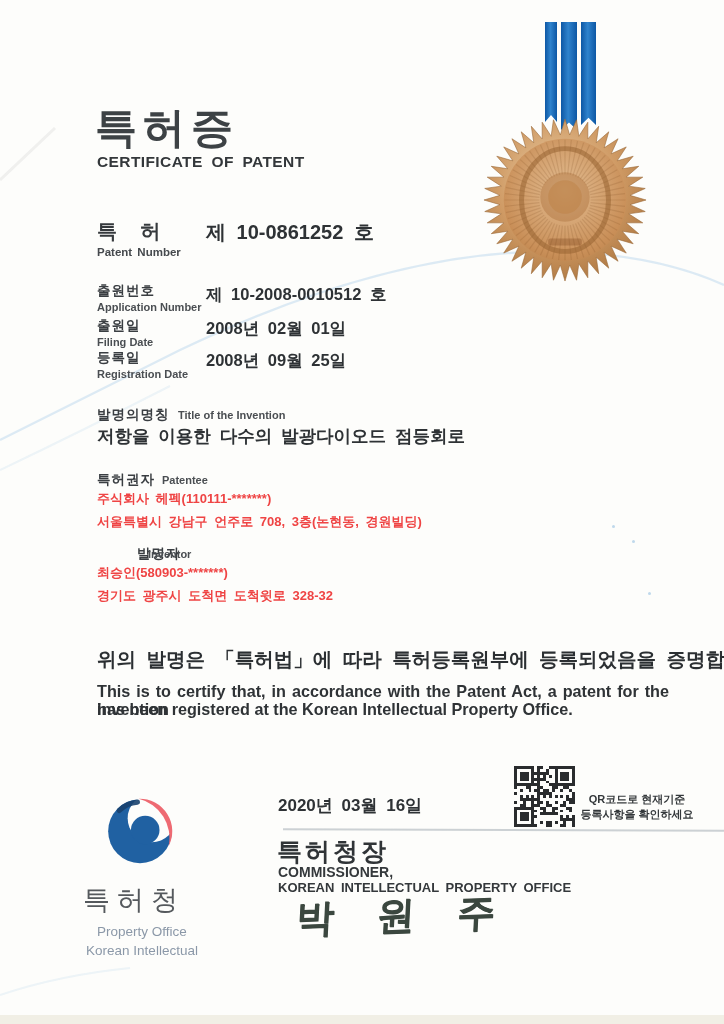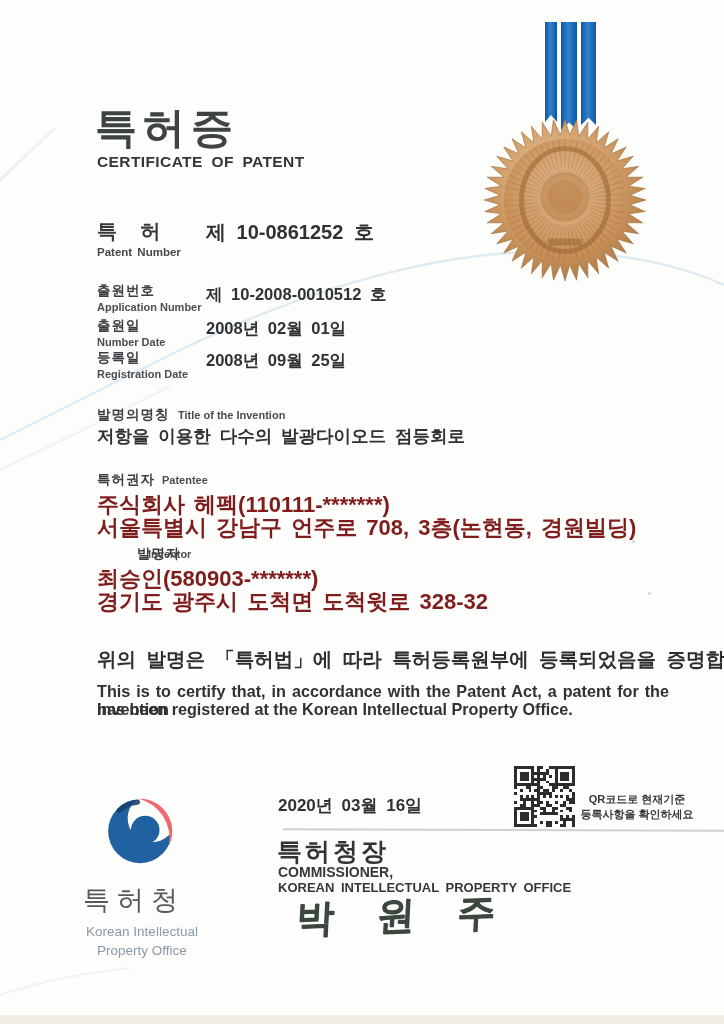"Number Date" div.abs { text: Number -> Filing }
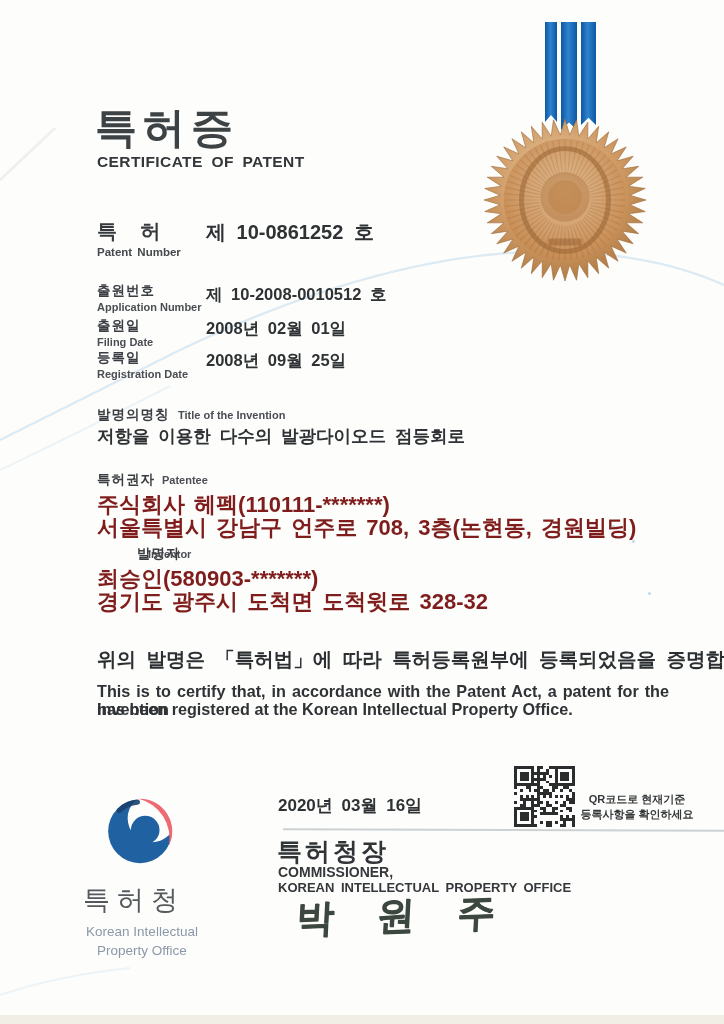"주식회사 헤펙(110111-*******)" .sec-line { color: #7f1d1d -> #ef4444; font-size: 22px -> 13px }
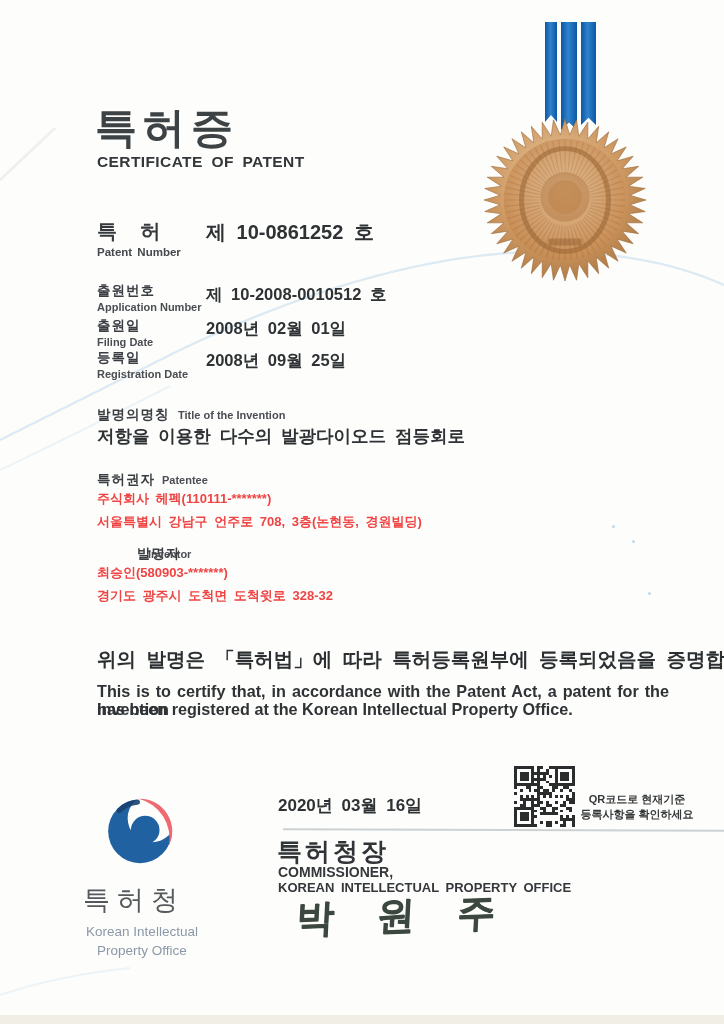"Korean Intellectual" div { order: before "Property Office" -> after "Property Office" }
